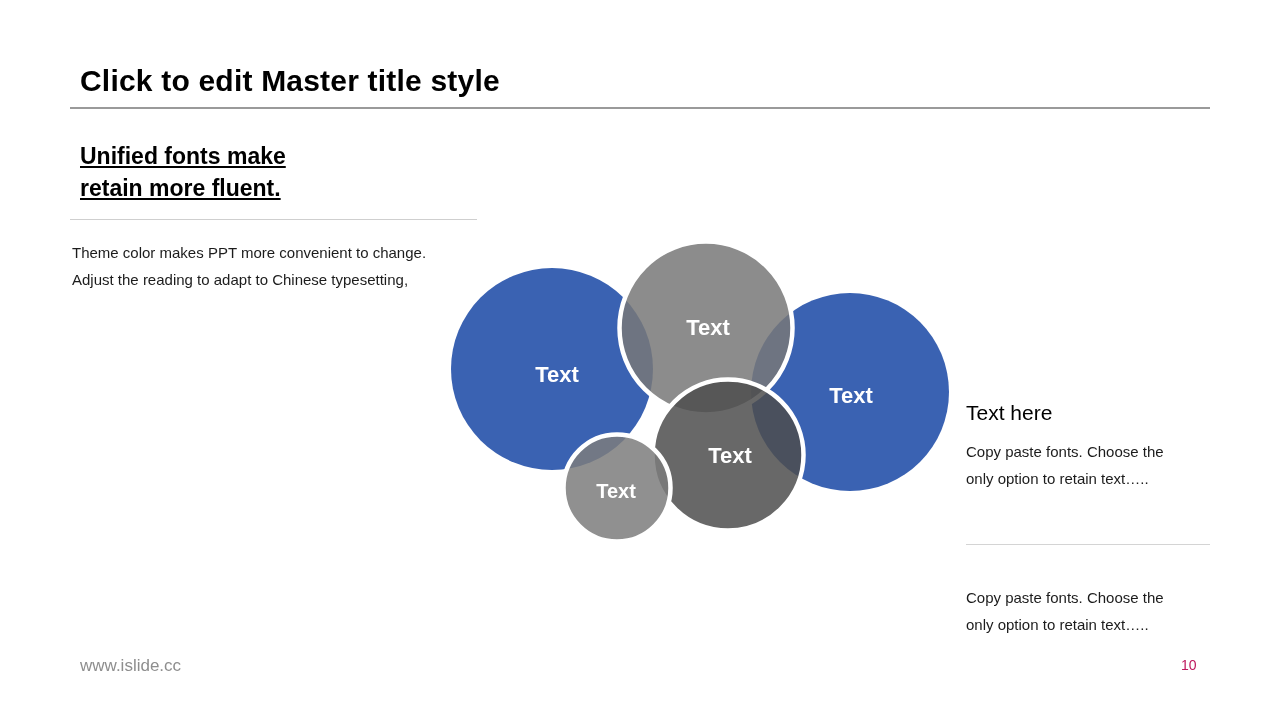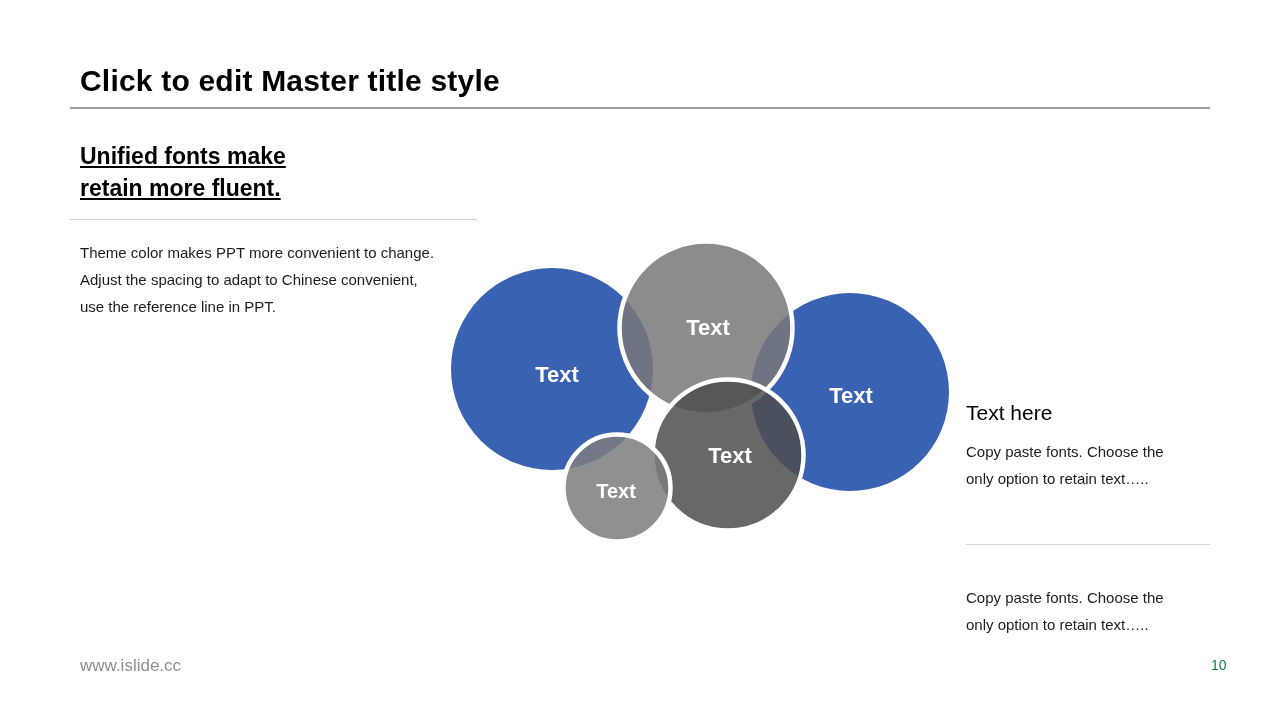"Theme color makes PPT more" .lp-body { left: 80px -> 72px }
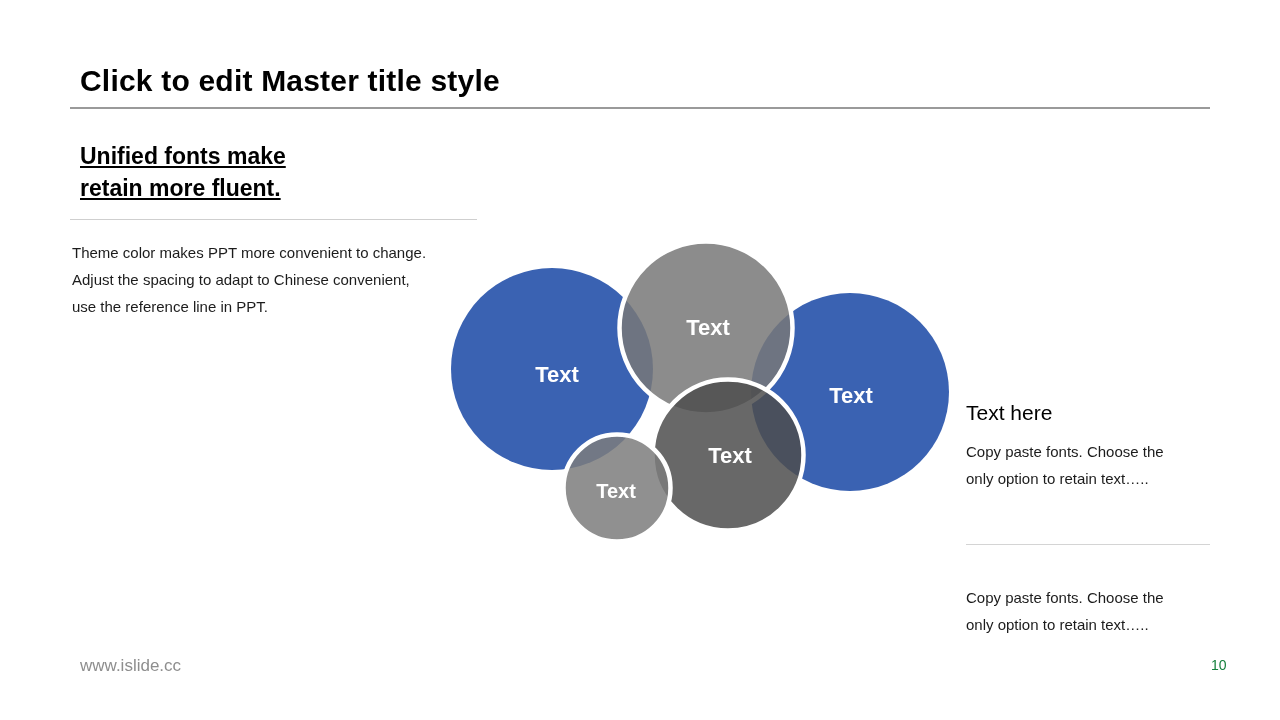"Adjust the spacing to adapt" div { text: spacing to adapt to Chinese convenient -> reading to adapt to Chinese typesetting }
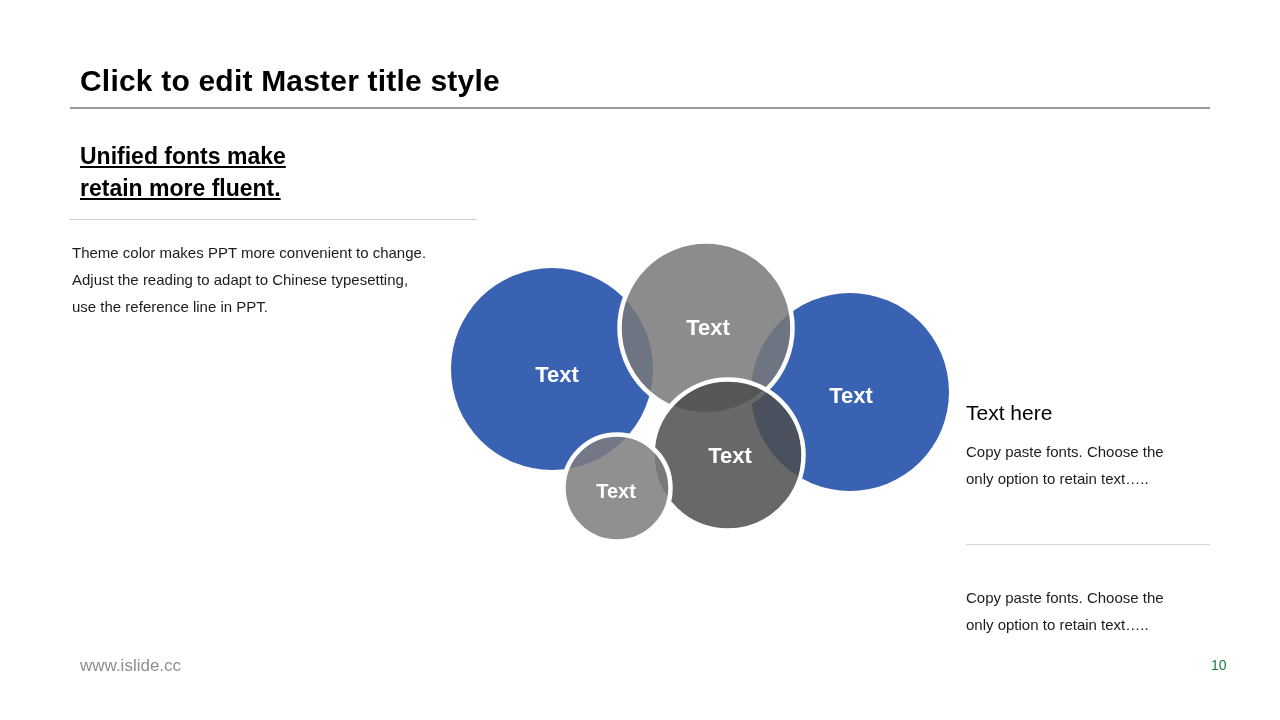"use the reference line in" div { html: <div>use the reference line in PPT.</div> -> none }
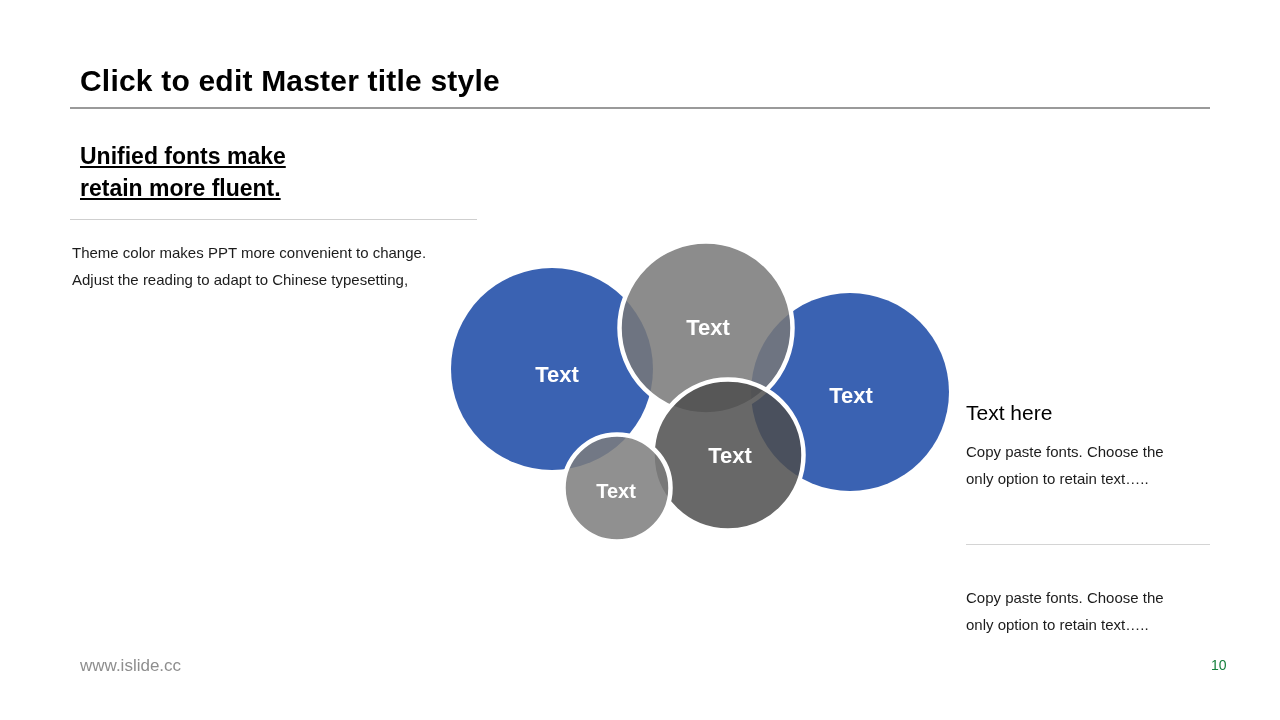"10" .footer-page { color: #15803d -> #be185d; margin-left: 30px -> none }
